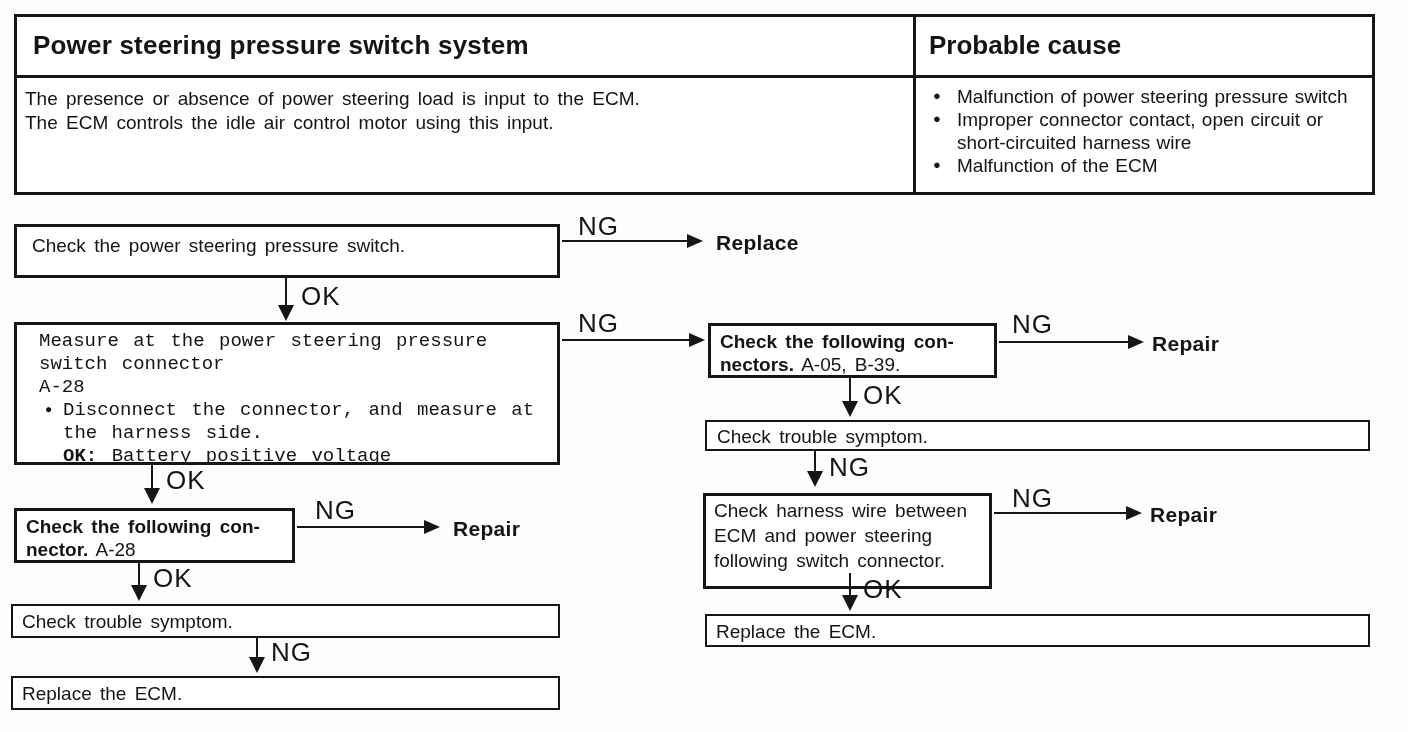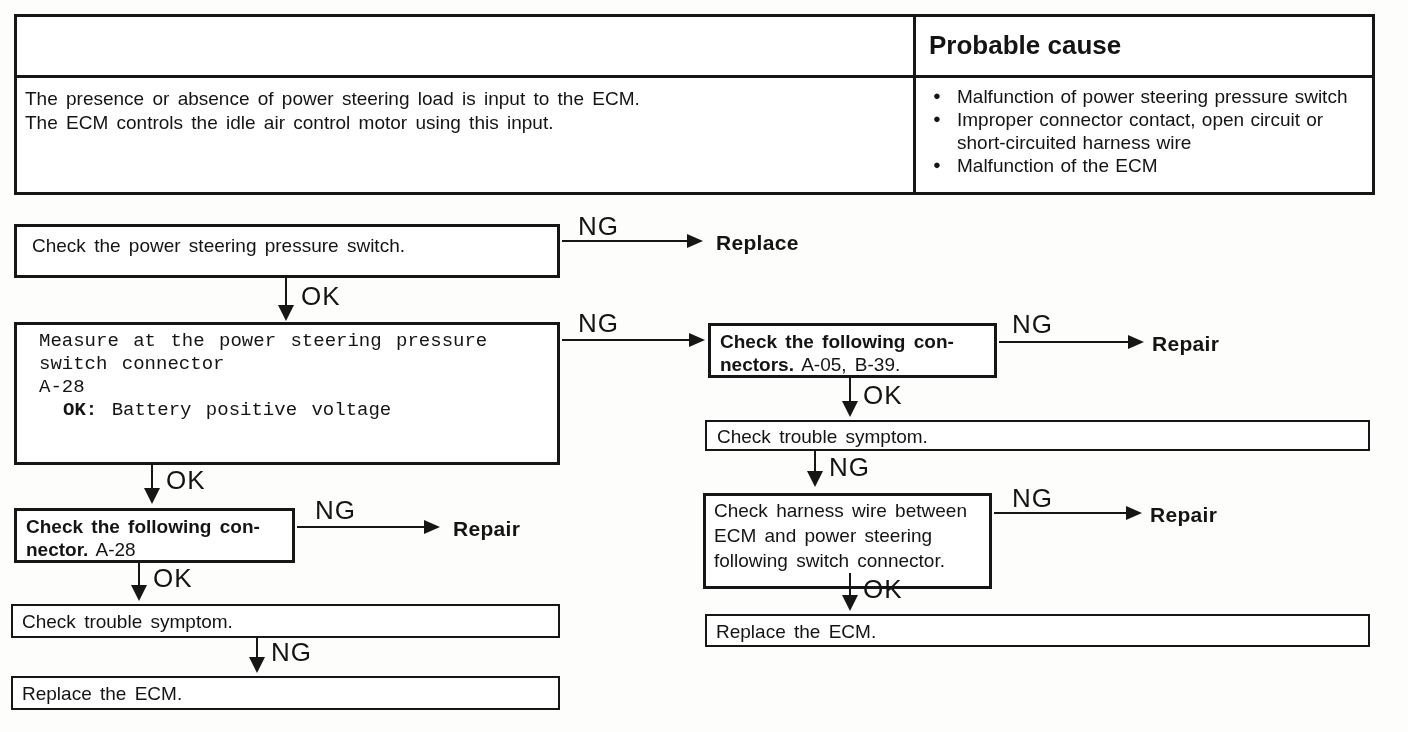"Power steering pressure switch system" div.tbl-head-left { html: none -> <div>Power steering pressure switch system</div> }
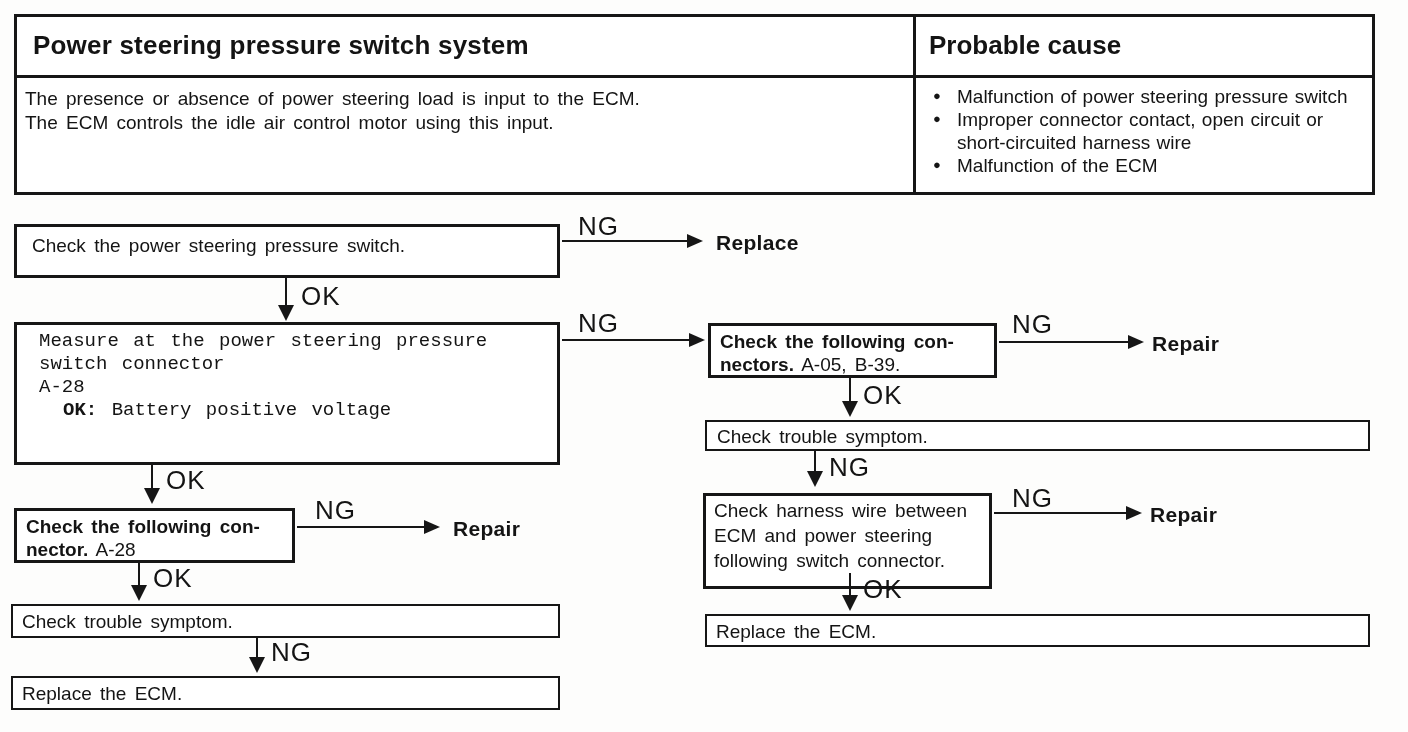"Disconnect the connector, and measure" div.bullet-item { html: none -> <div> <span>Disconnect the connector, and measure at the harness side.</span> </div> }
